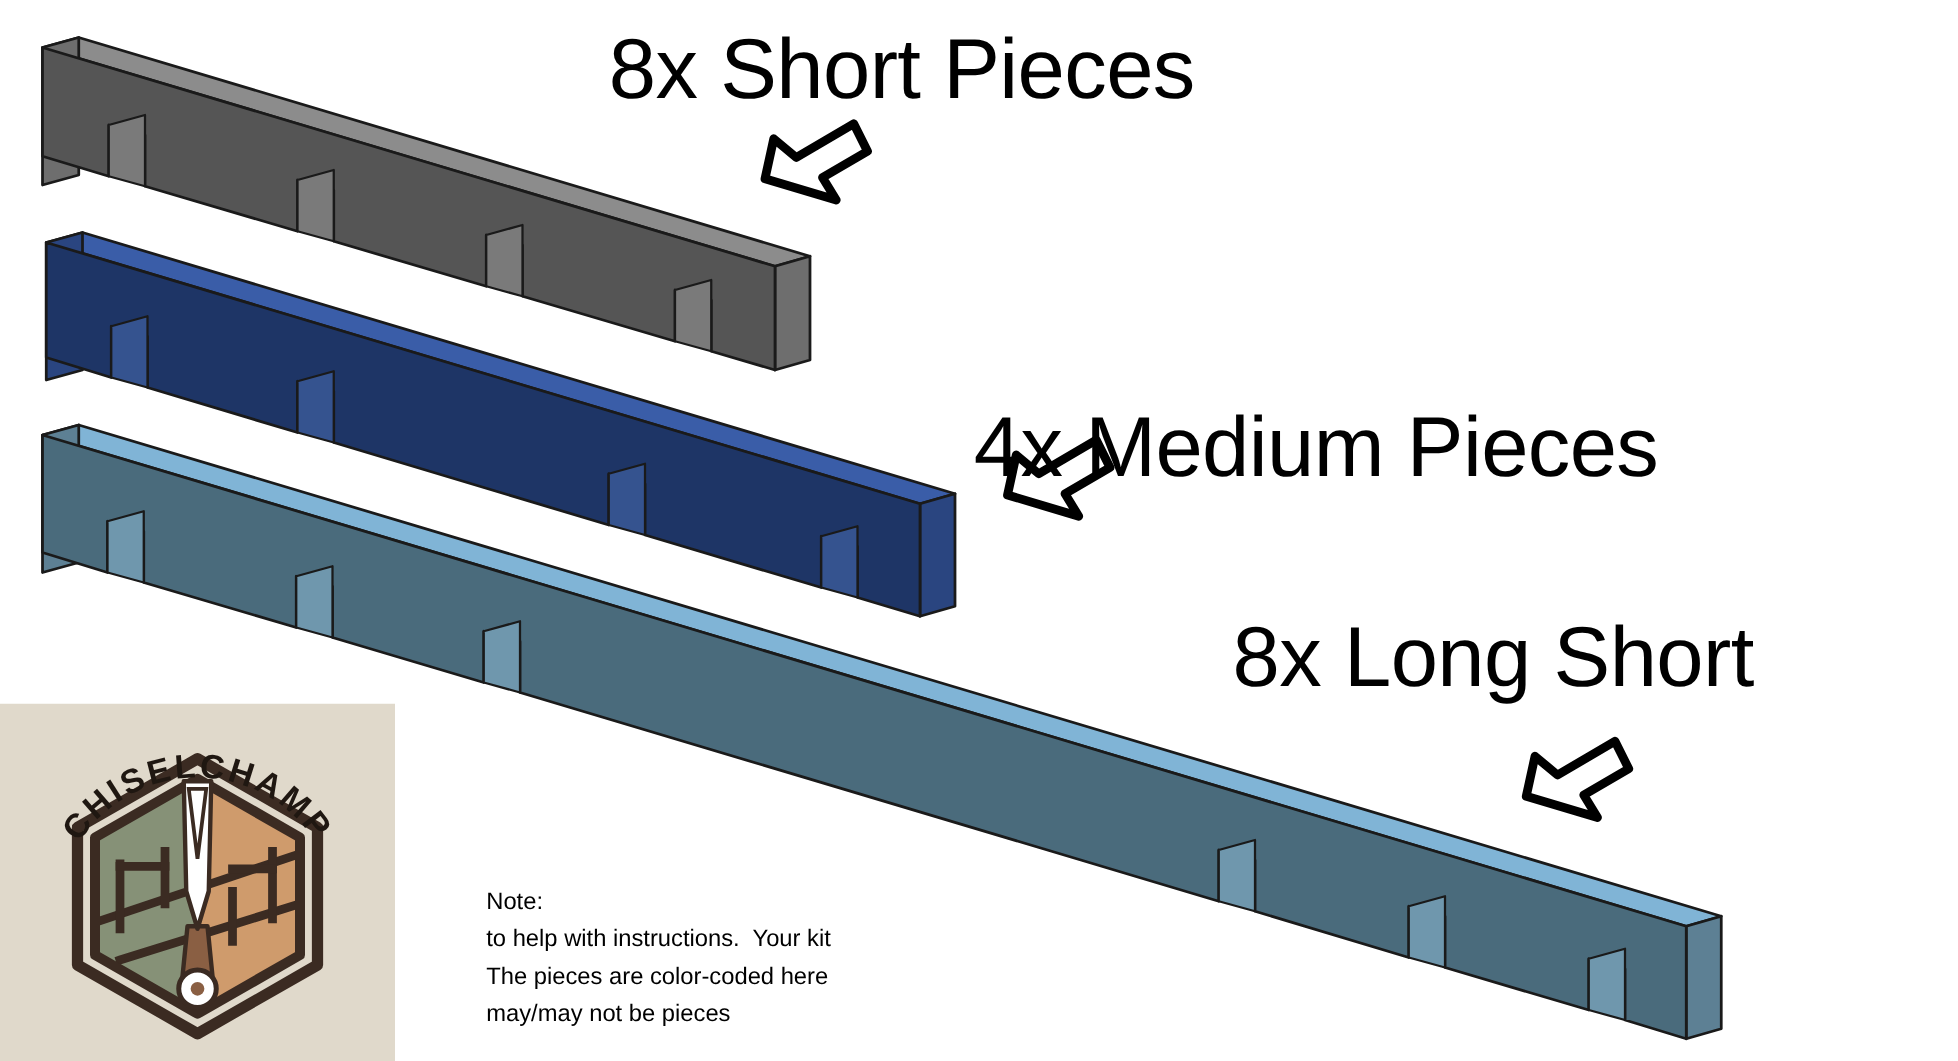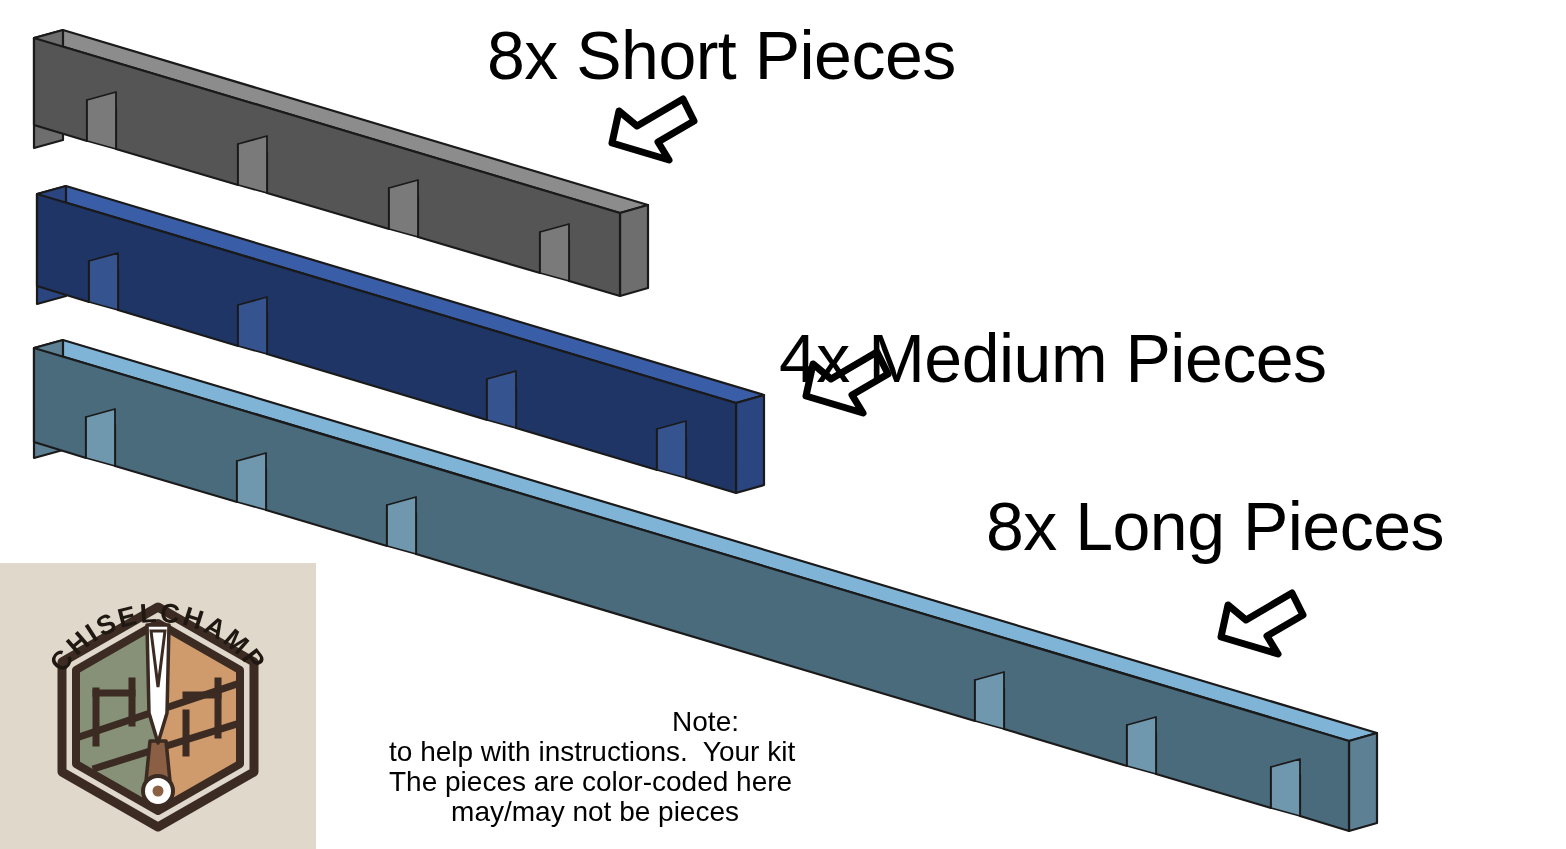"8x Long Pieces" div.callout { text: Pieces -> Short }
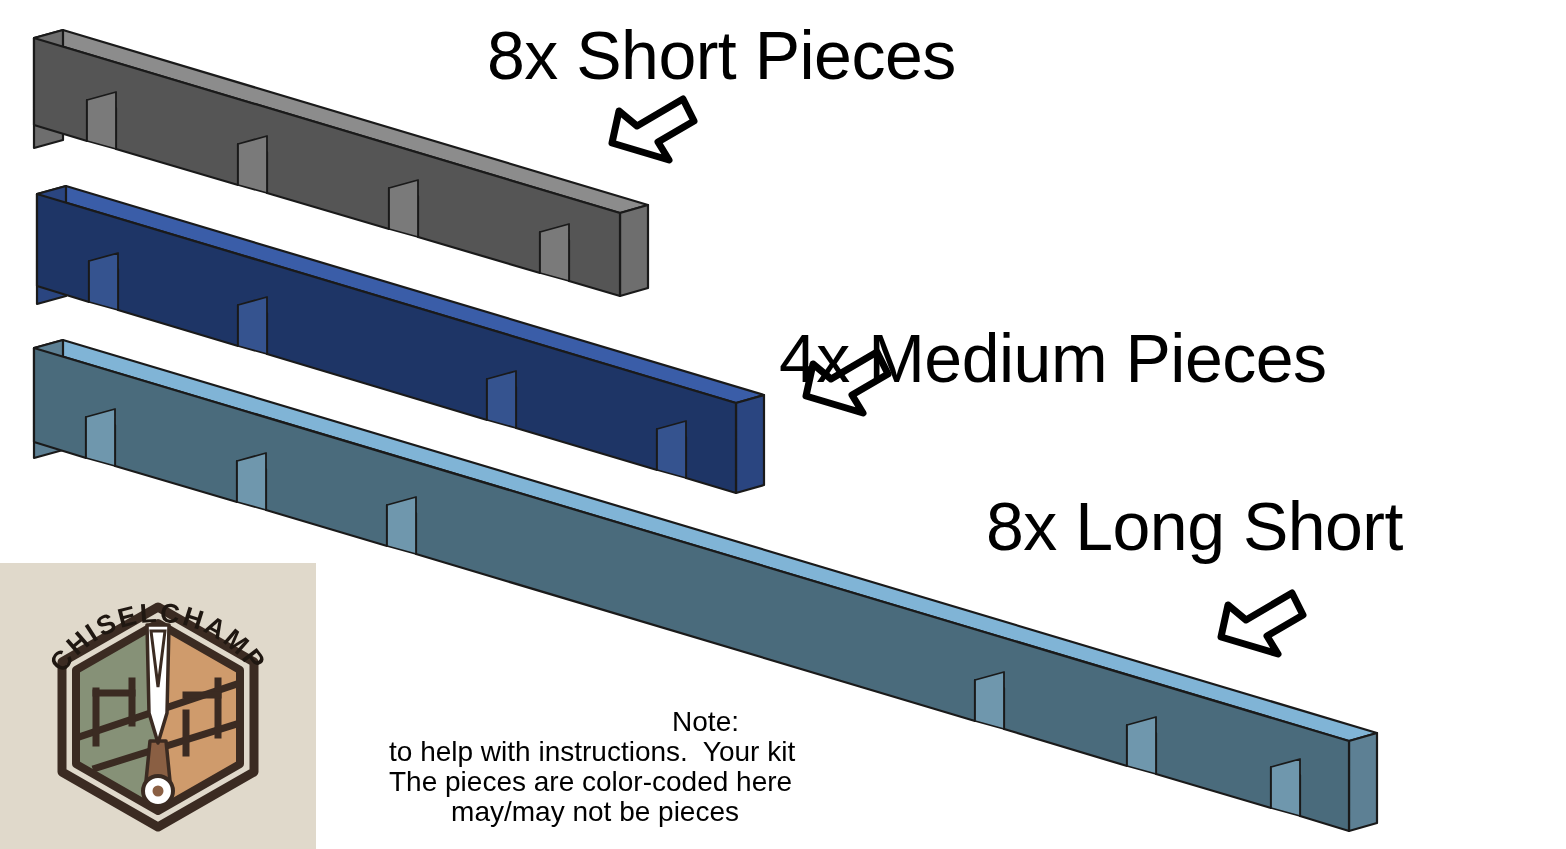"Note:" #note-block { font-size: 28px -> 19px; text-align: right -> none }
